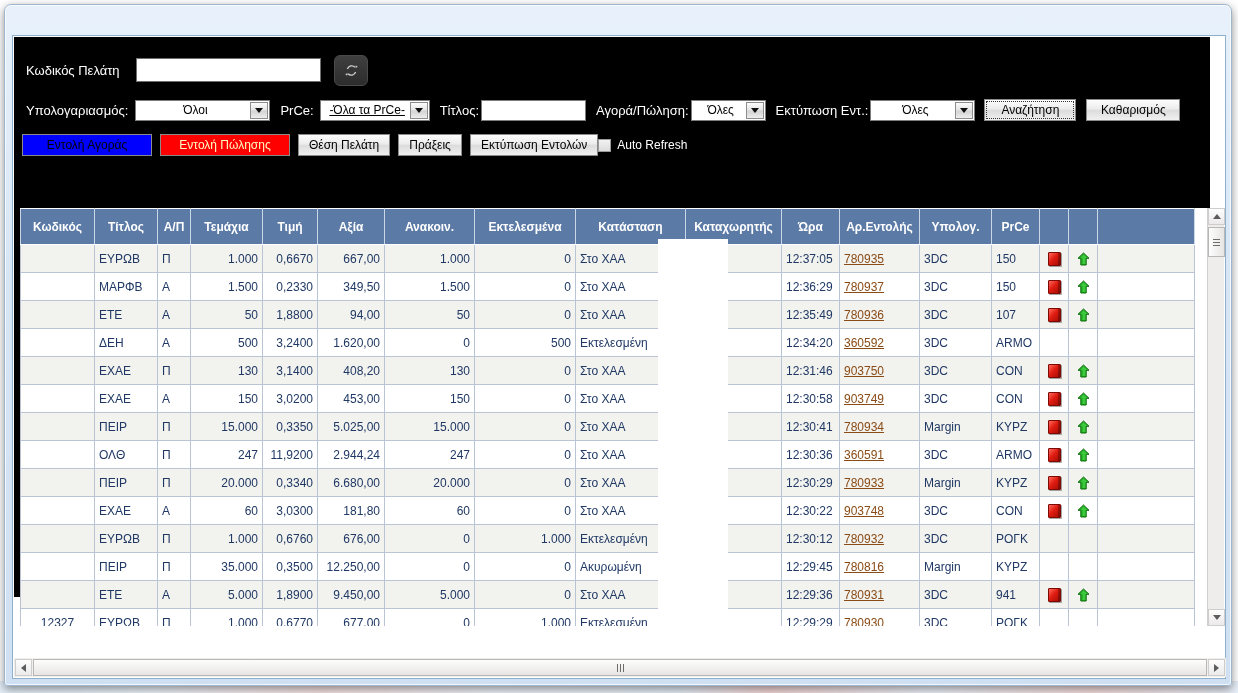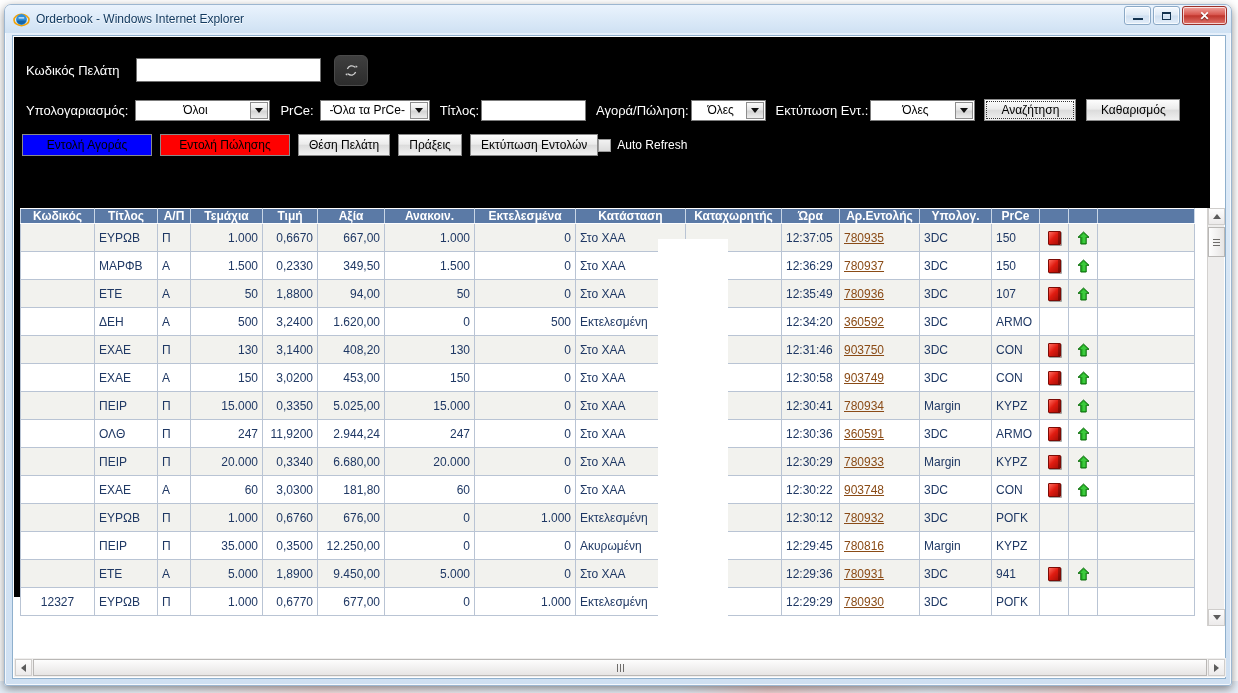"Orderbook - Windows Internet Explorer" div { html: <div> <span> <svg> <ellipse></ellipse> <circle></circle> <path></path> <path></path> </svg> </span> <span>Orderbook - Windows Internet Explorer</span> <div> <div> <i></i> </div> <div> <i></i> </div> <div>✕</div> </div> </div> -> none }
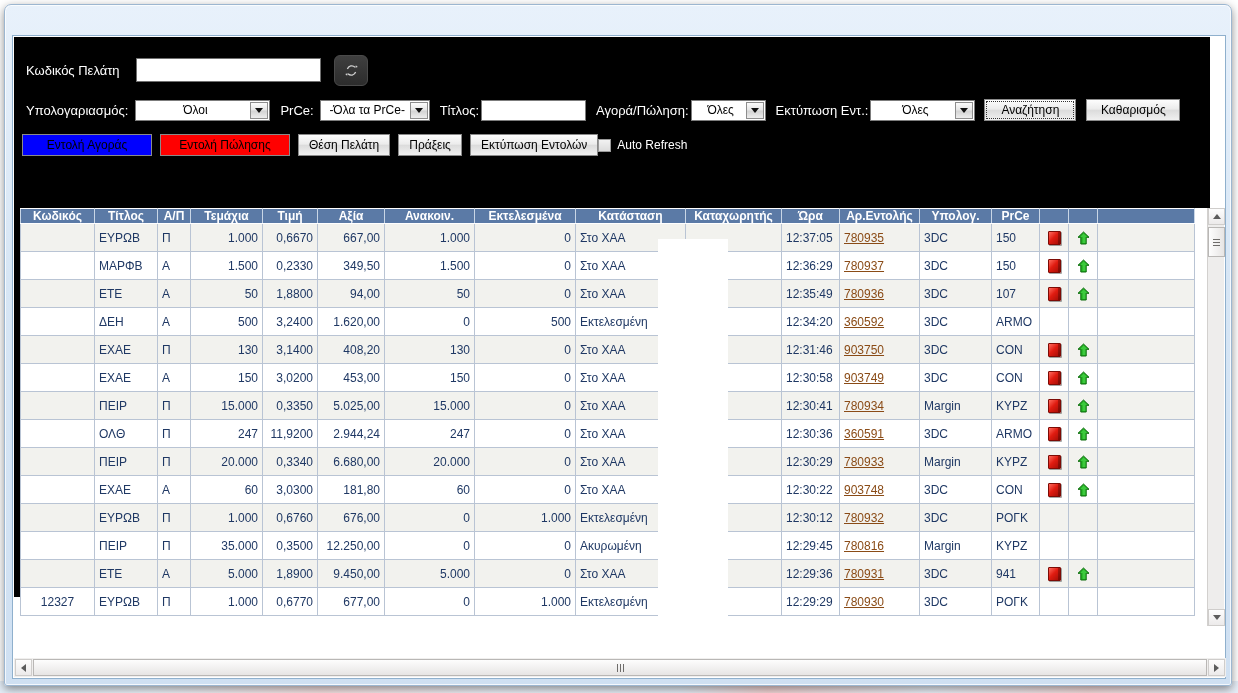"-Όλα τα PrCe-" div.cbx { text-decoration: none -> underline }
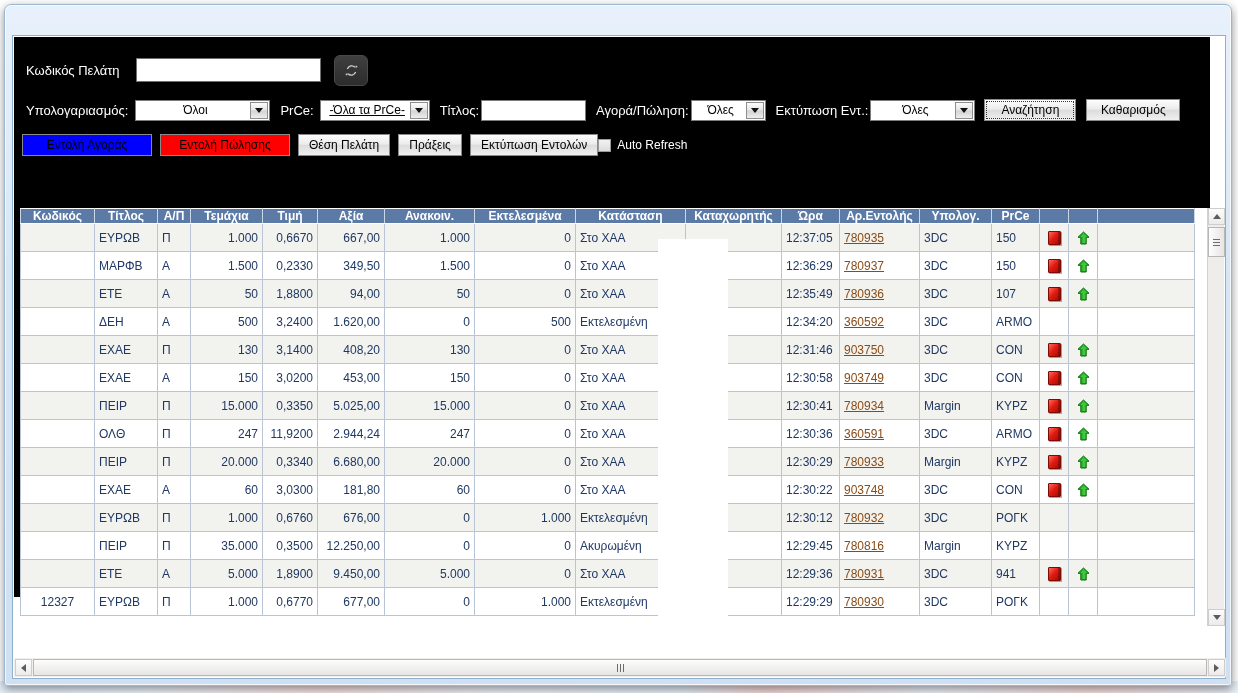"Εντολή Πώλησης" .actbtn.sell { color: #000000 -> #fef9c3 }
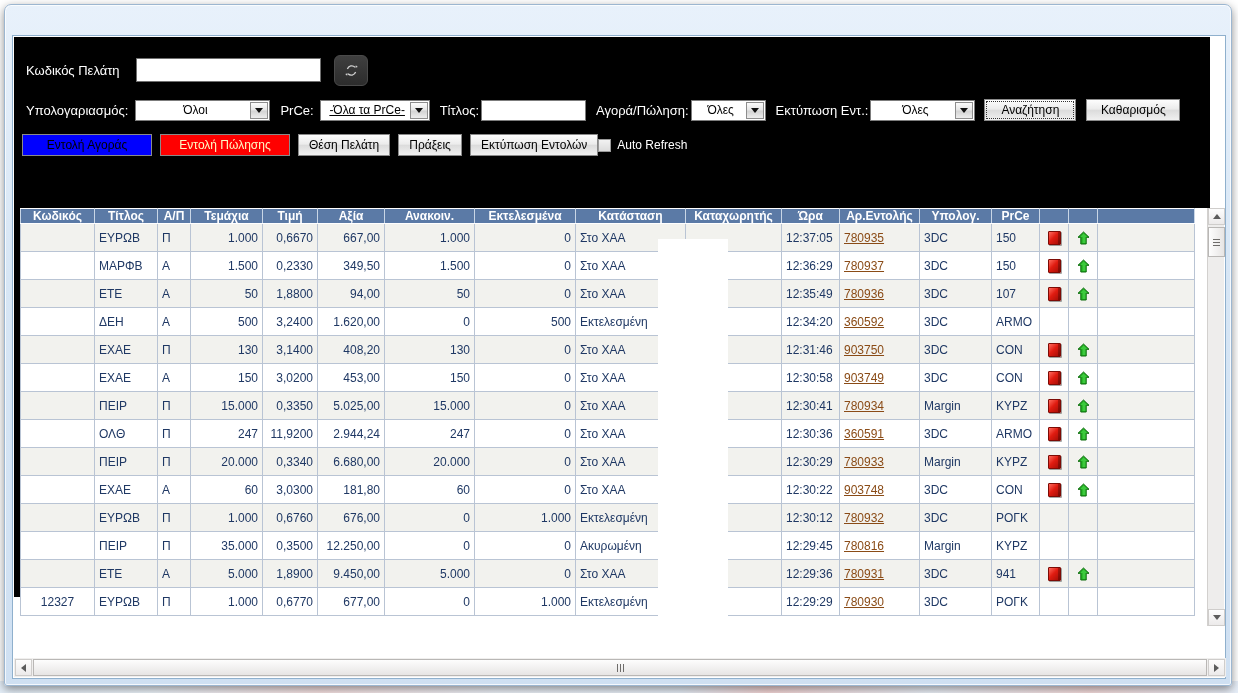"Κωδικός" table#orders th { height: 15px -> 36px }
